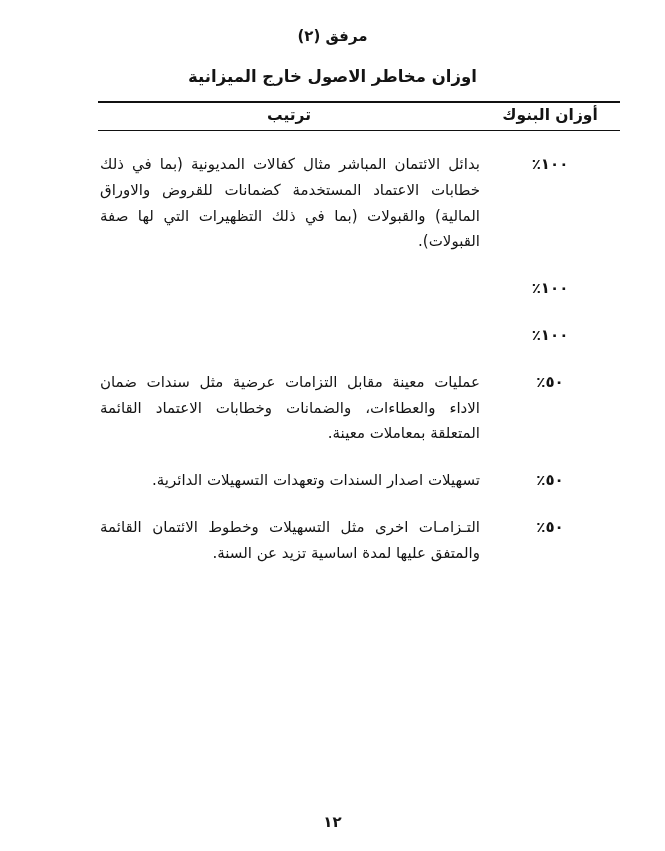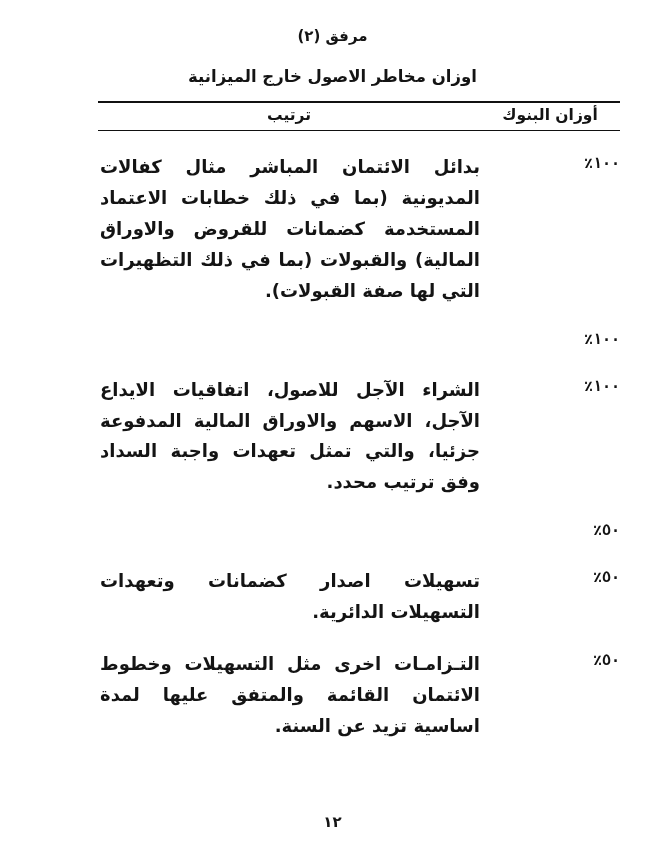"بدائل الائتمان المباشر مثال كفالات" .trow .text-cell { font-size: 18px -> 15px; font-weight: bold -> normal }
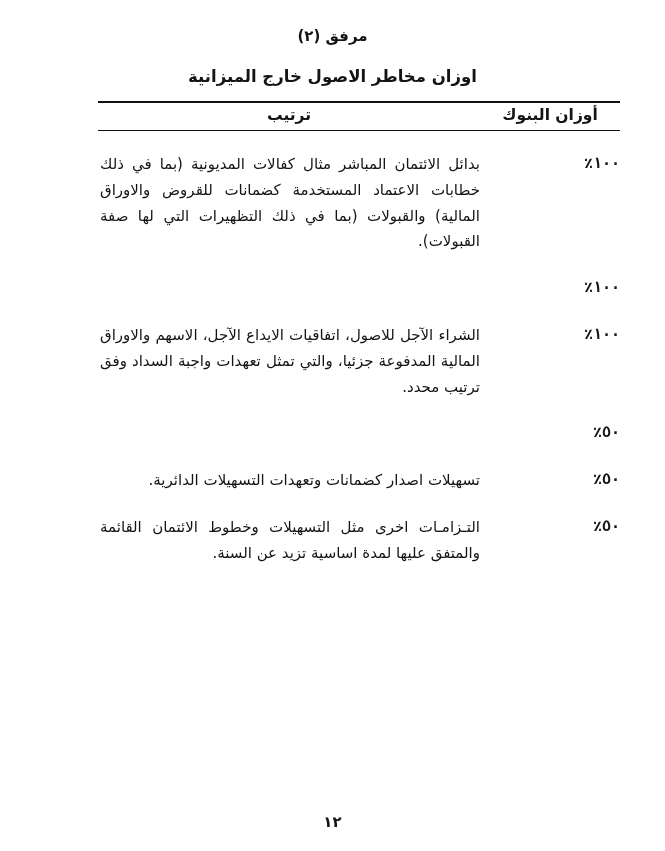"١٠٠٪" .trow .weight-cell { font-family: Liberation Mono, monospace -> none; text-align: right -> center }
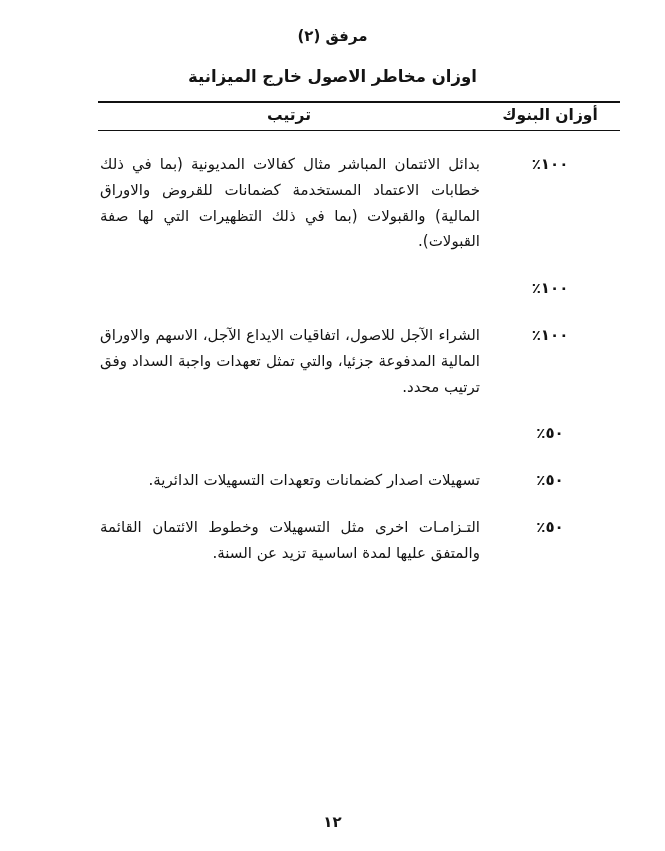"الشراء الآجل للاصول، اتفاقيات الايداع" div.text-cell { html: <div>الشراء الآجل للاصول، اتفاقيات الايداع الآجل، الاسهم والاوراق المالية المدفوعة جزئيا، والتي تمثل تعهدات واجبة السداد وفق ترتيب محدد.</div> -> none }
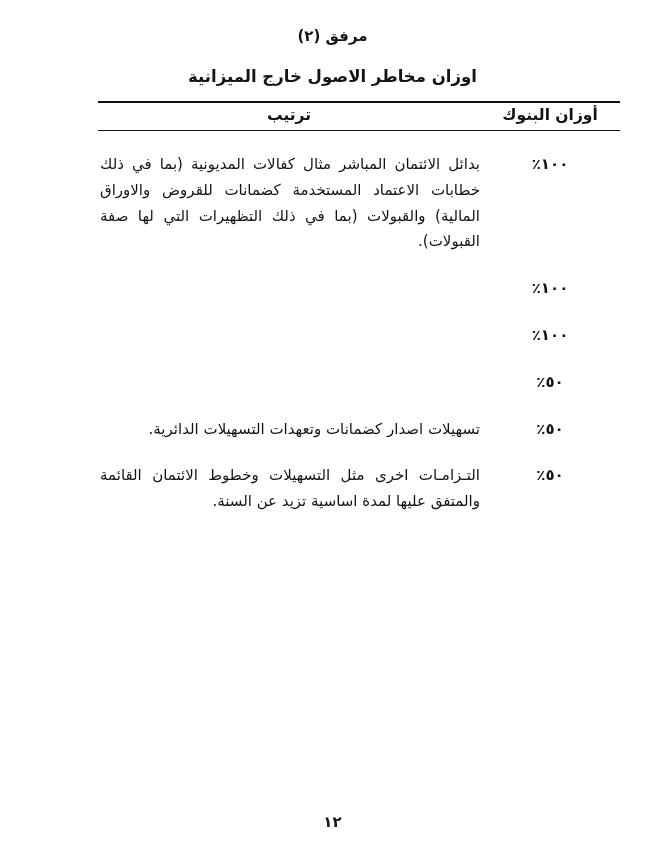"عمليات معينة مقابل التزامات عرضية" div.text-cell { html: none -> <div>عمليات معينة مقابل التزامات عرضية مثل سندات ضمان الاداء والعطاءات، والضمانات وخطابات الاعتماد القائمة المتعلقة بمعاملات معينة.</div> }
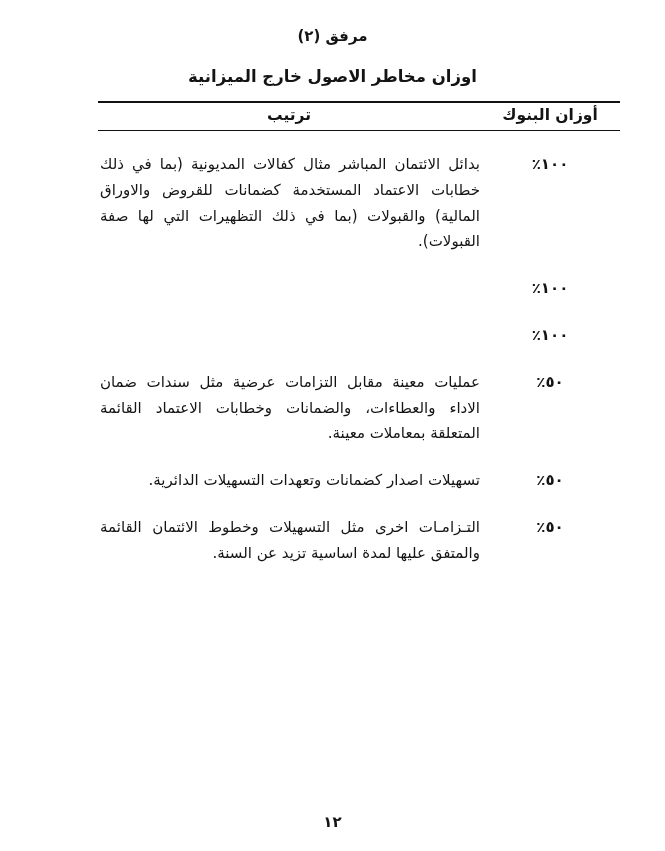"تسهيلات اصدار كضمانات وتعهدات التسهيلات" div.text-cell { text: كضمانات -> السندات }
